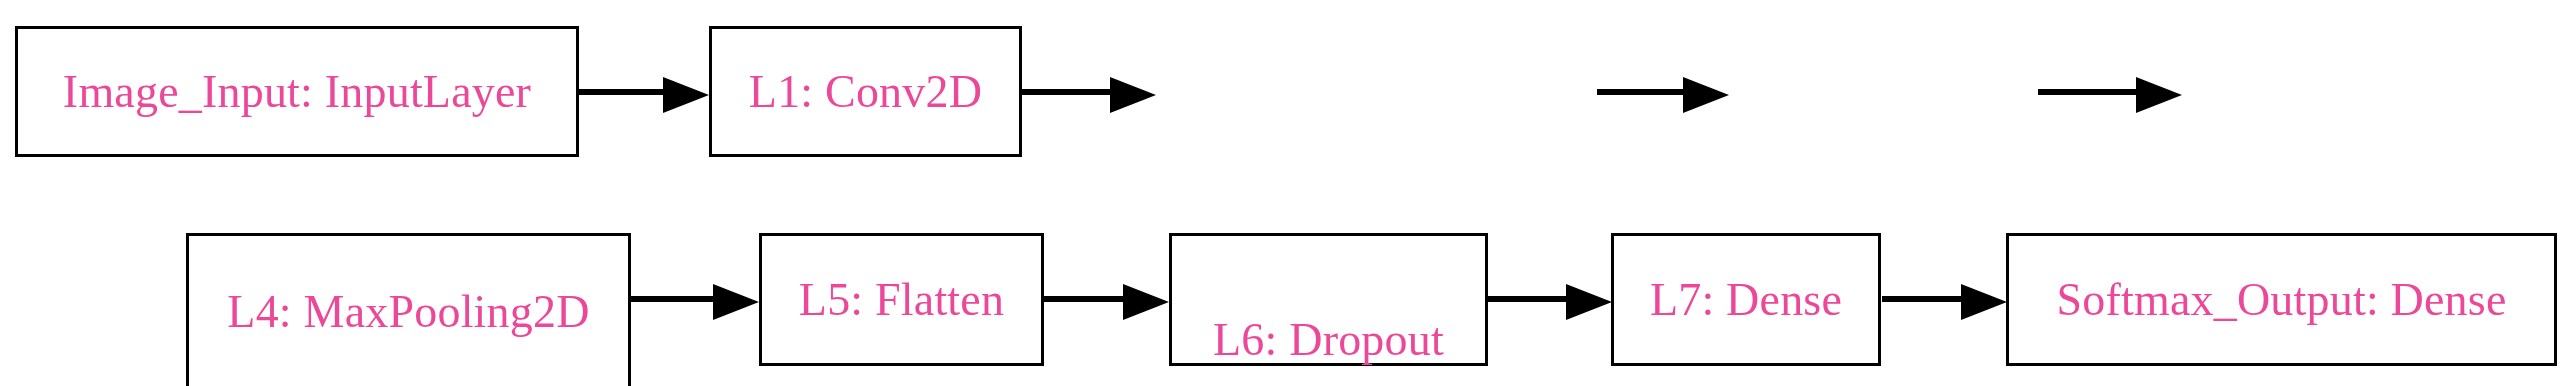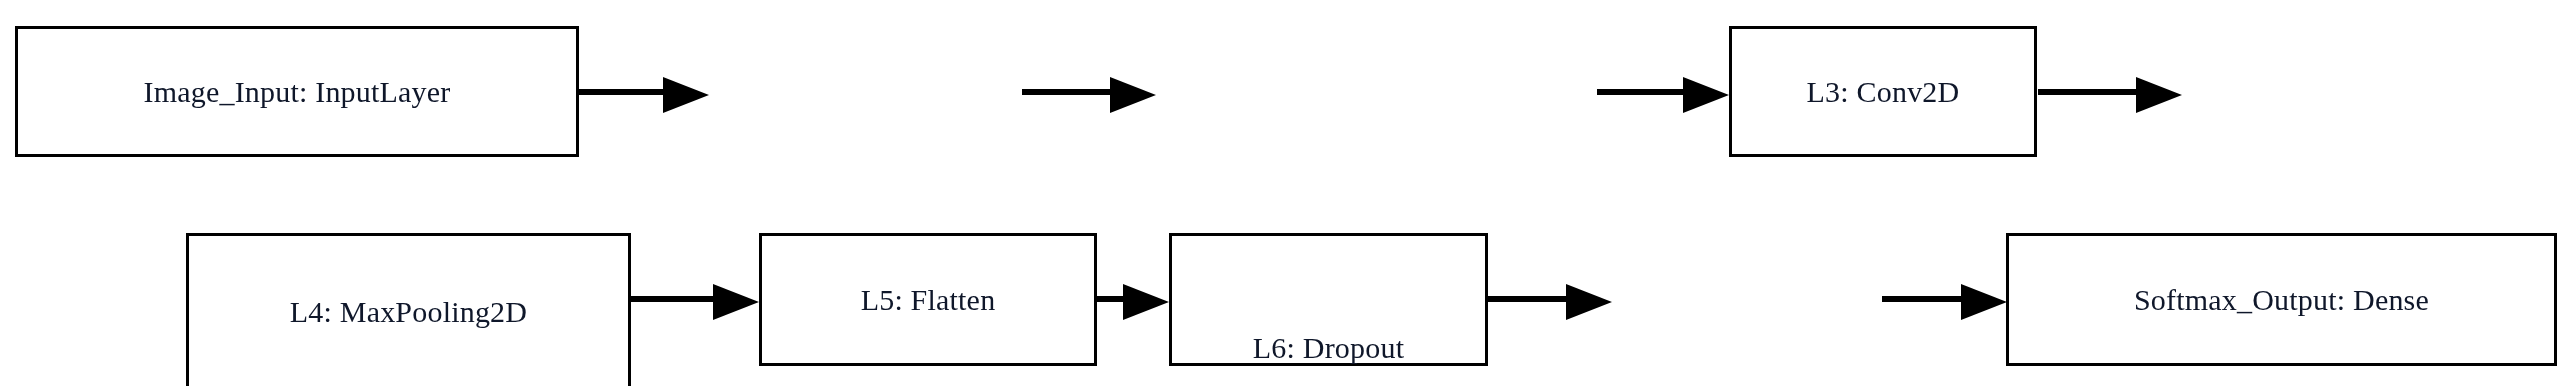"Image_Input: InputLayer" .node-label { color: #0f172a -> #ec4899; font-size: 30px -> 46px }
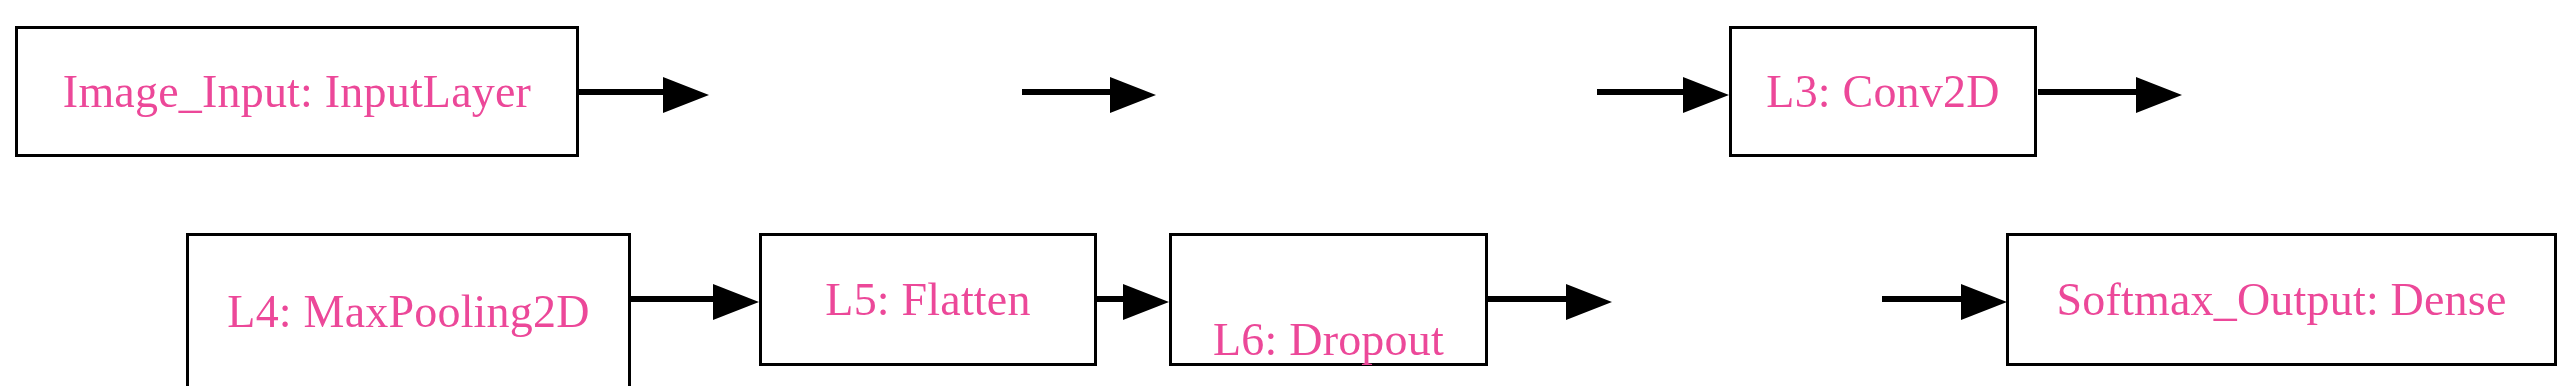"L1: Conv2D" div.node { html: none -> <div> <span>L1: Conv2D</span> </div> }
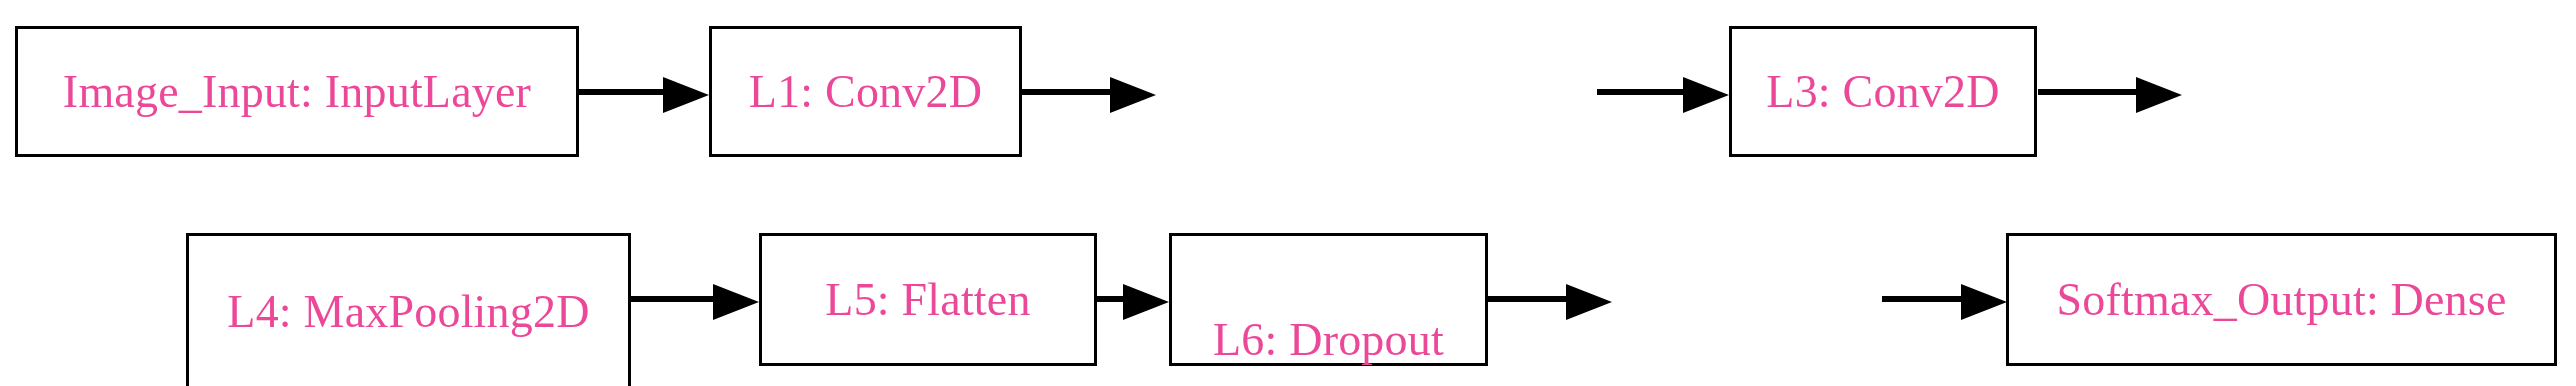"L3: Conv2D" div.node { html: <div> <span>L3: Conv2D</span> </div> -> none }
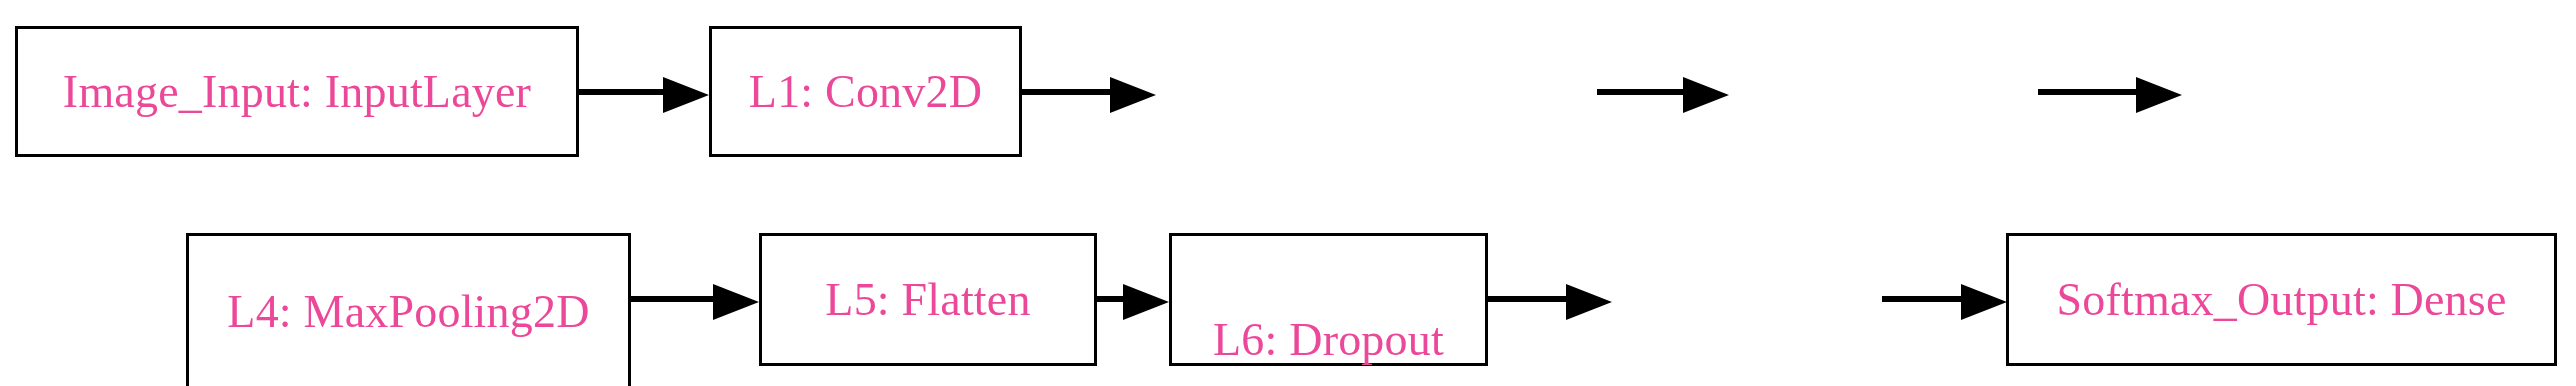"L5: Flatten" div.node { width: 338px -> 285px }
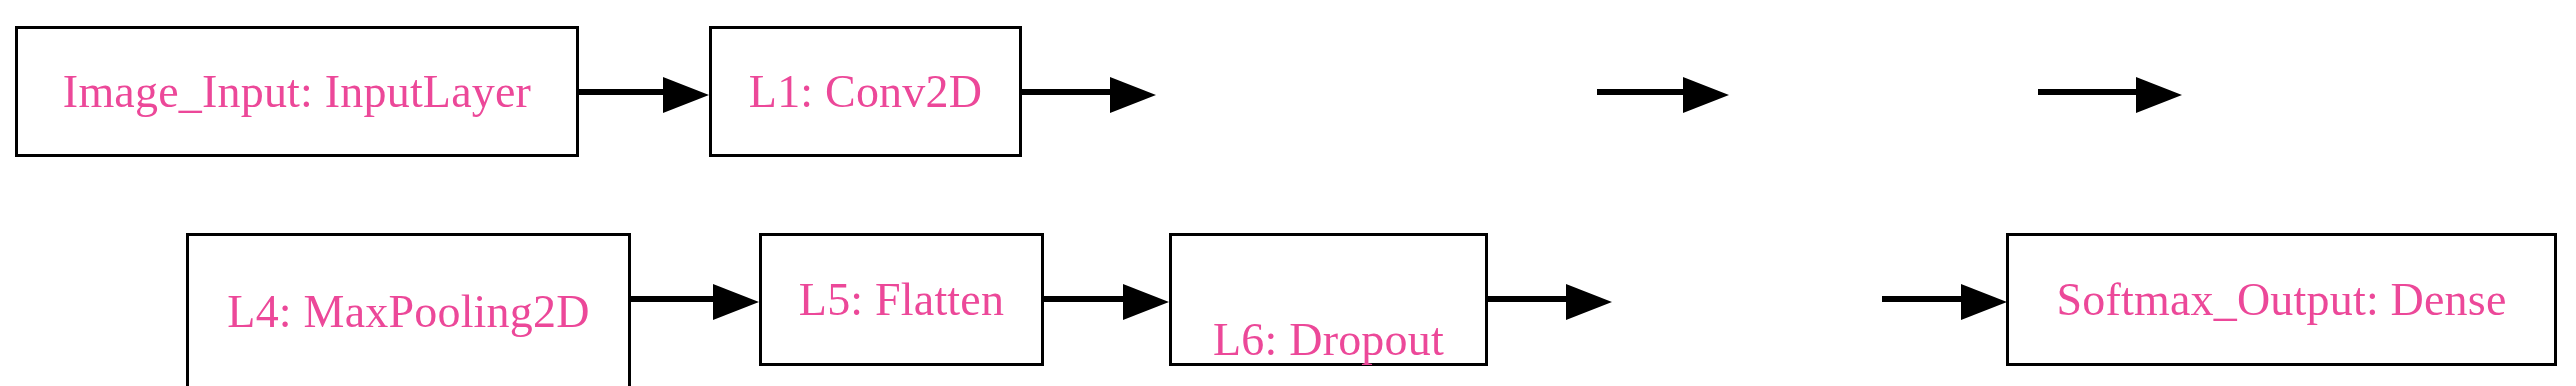"L7: Dense" div.node { html: none -> <div> <span>L7: Dense</span> </div> }
